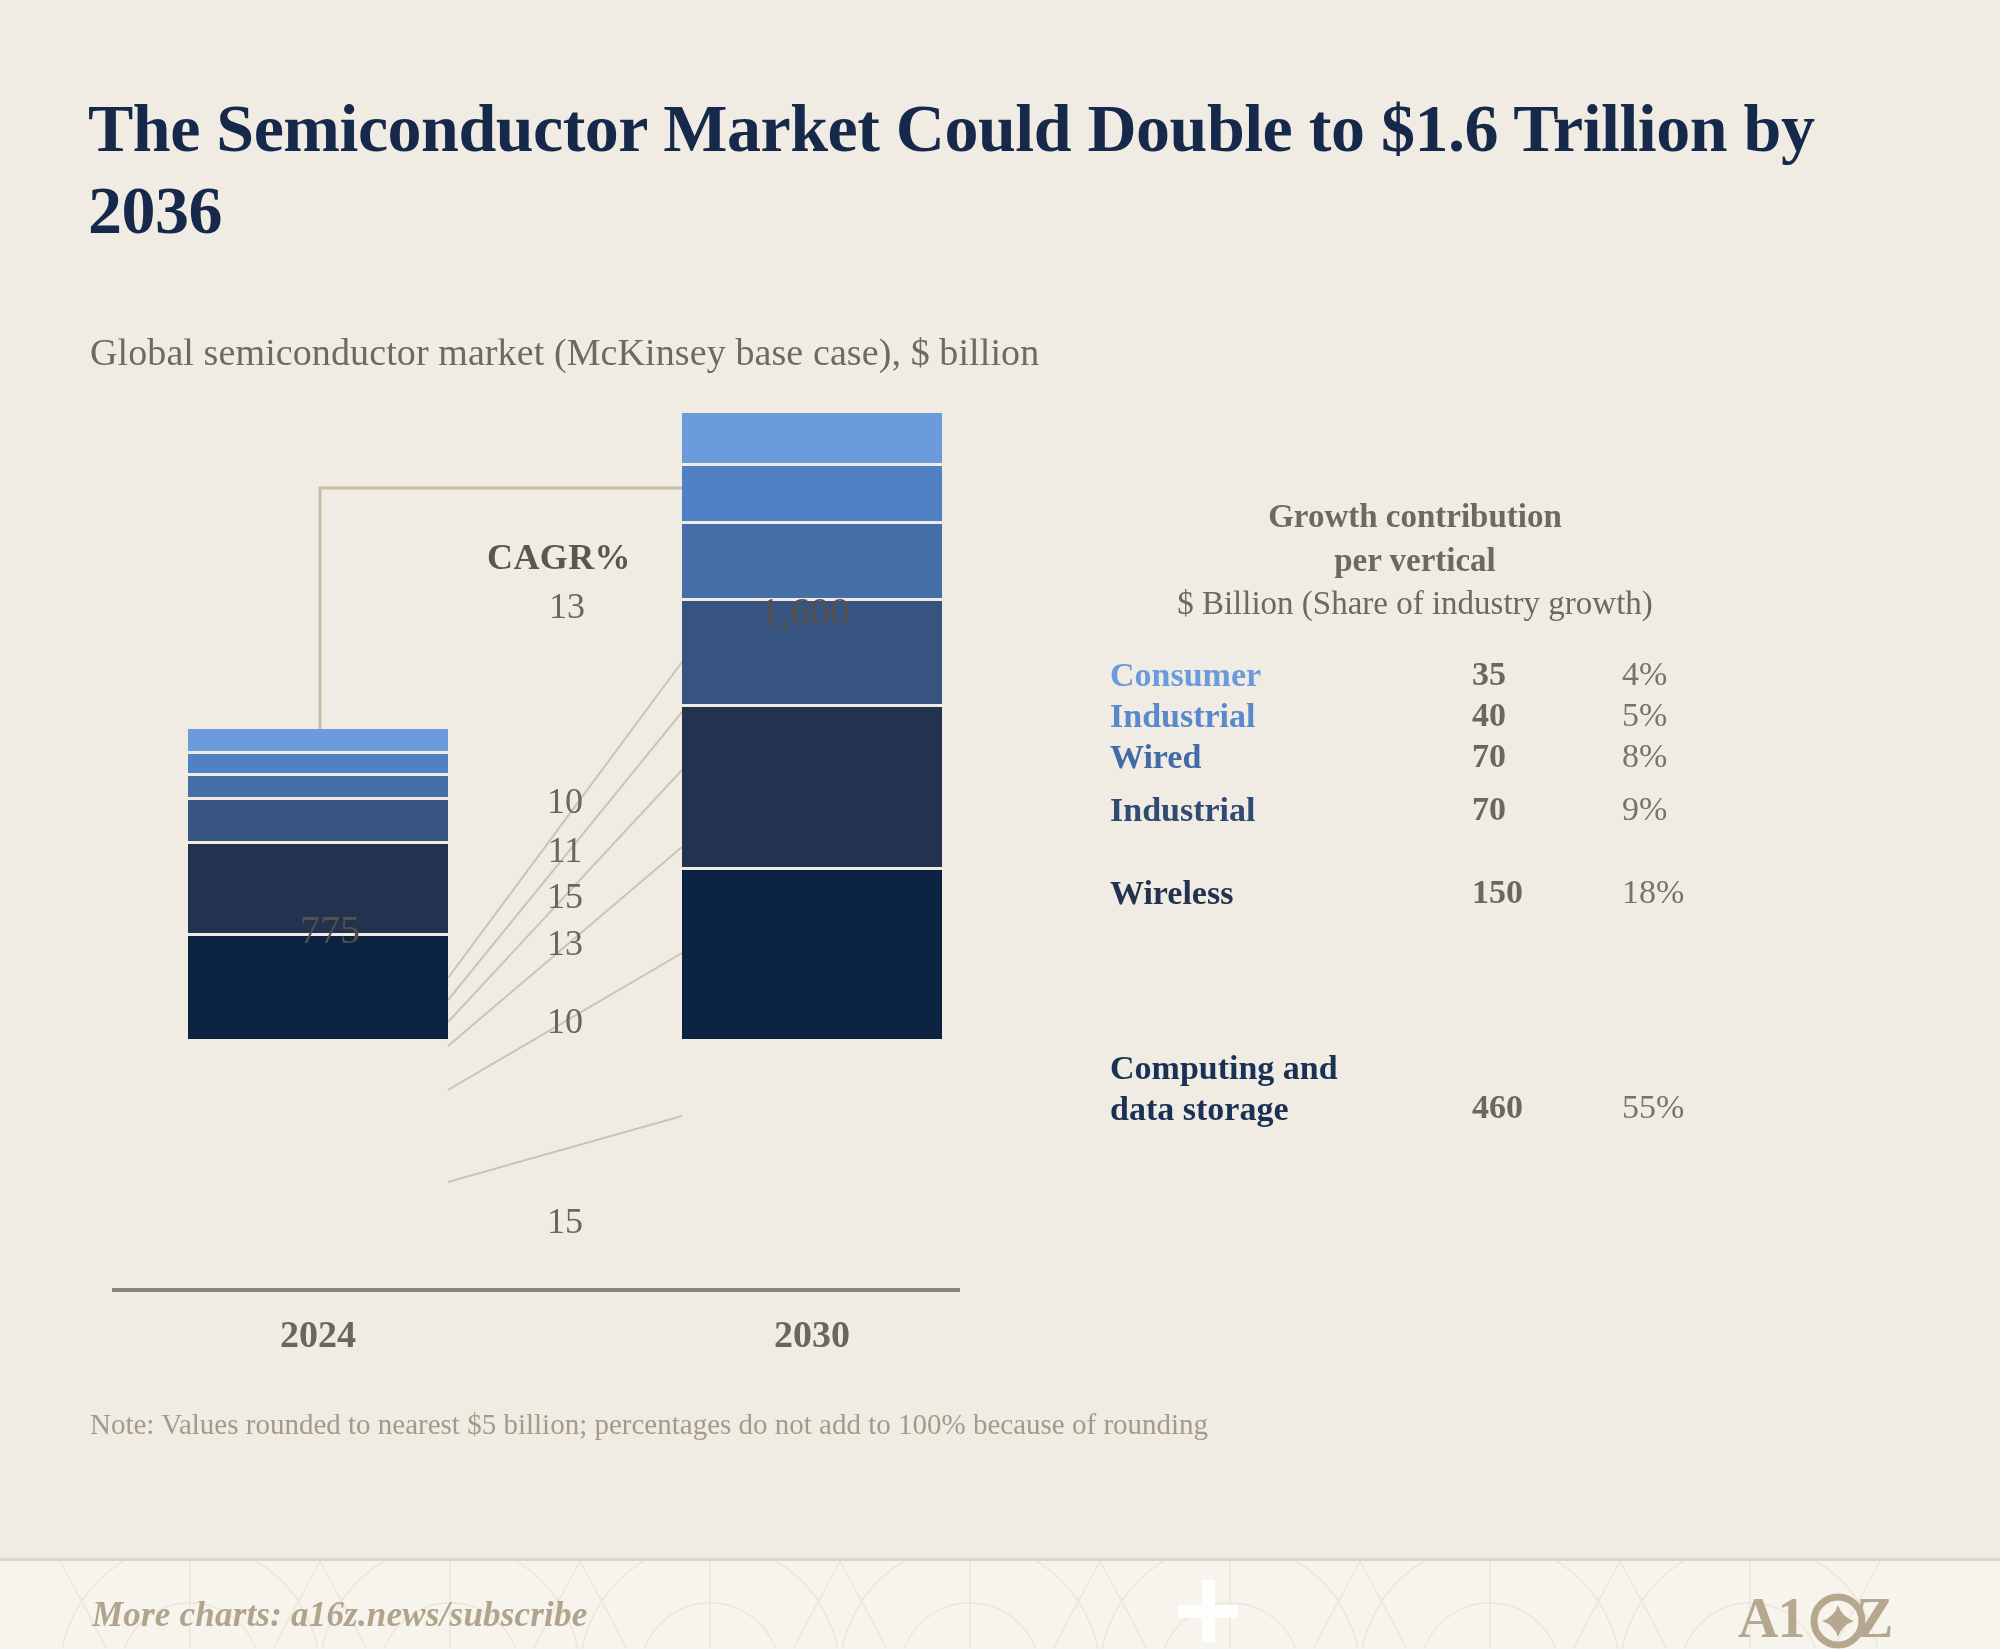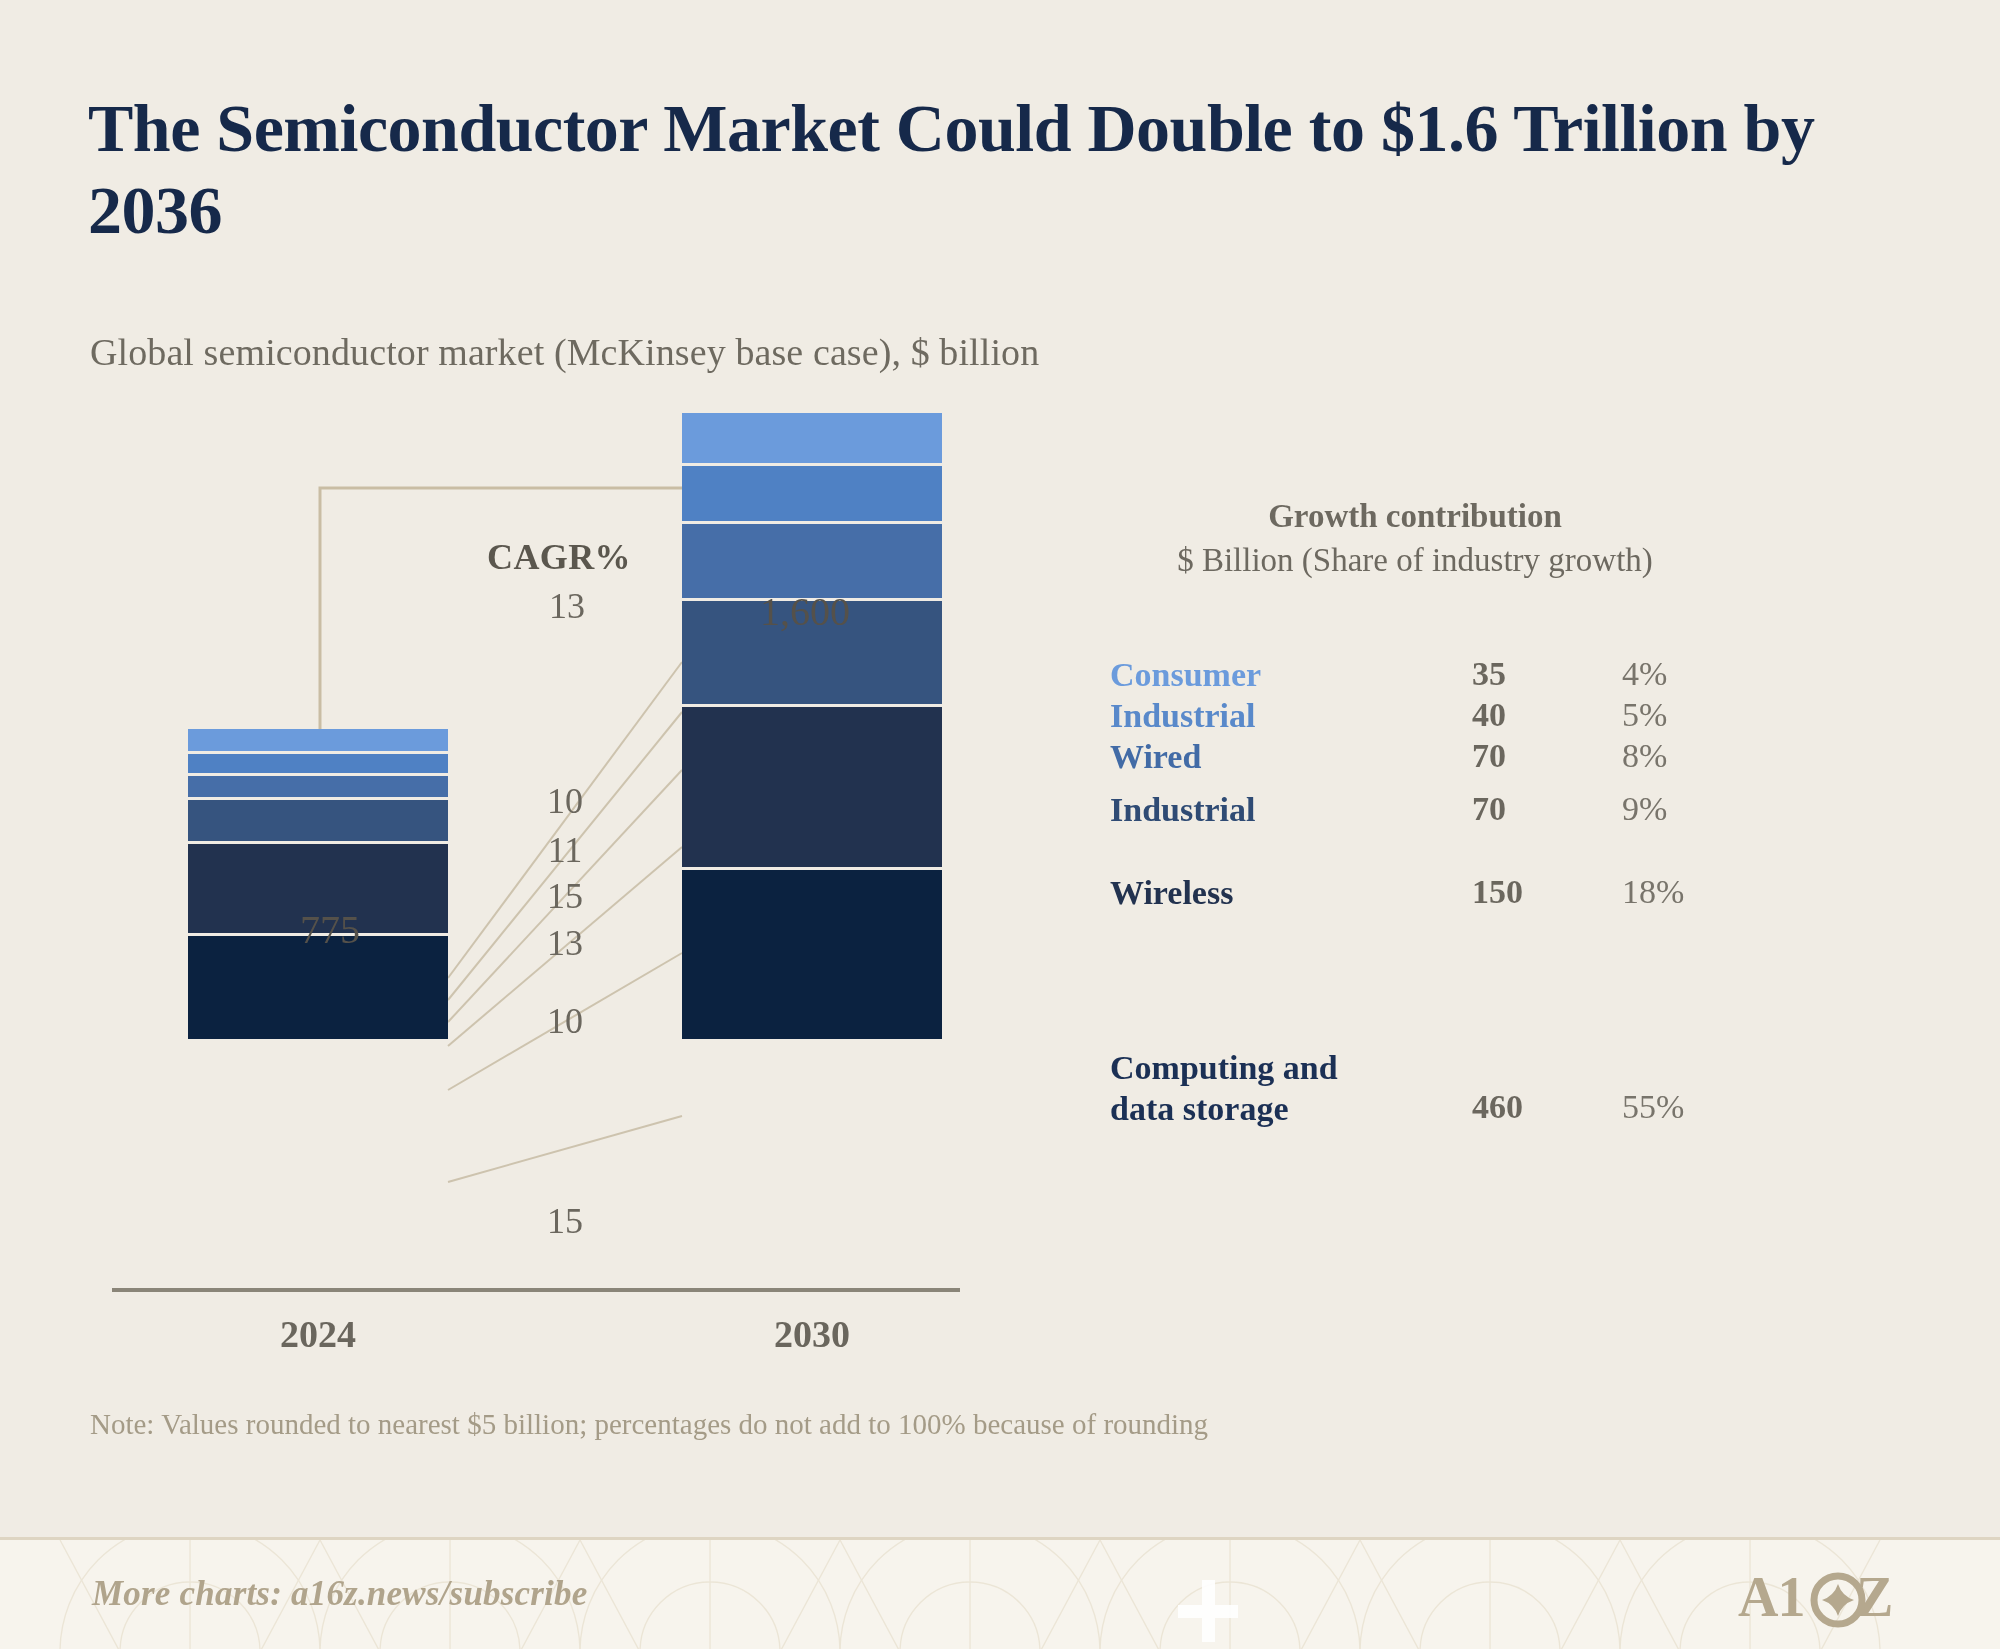"per vertical" div.b { html: none -> <div>per vertical</div> }
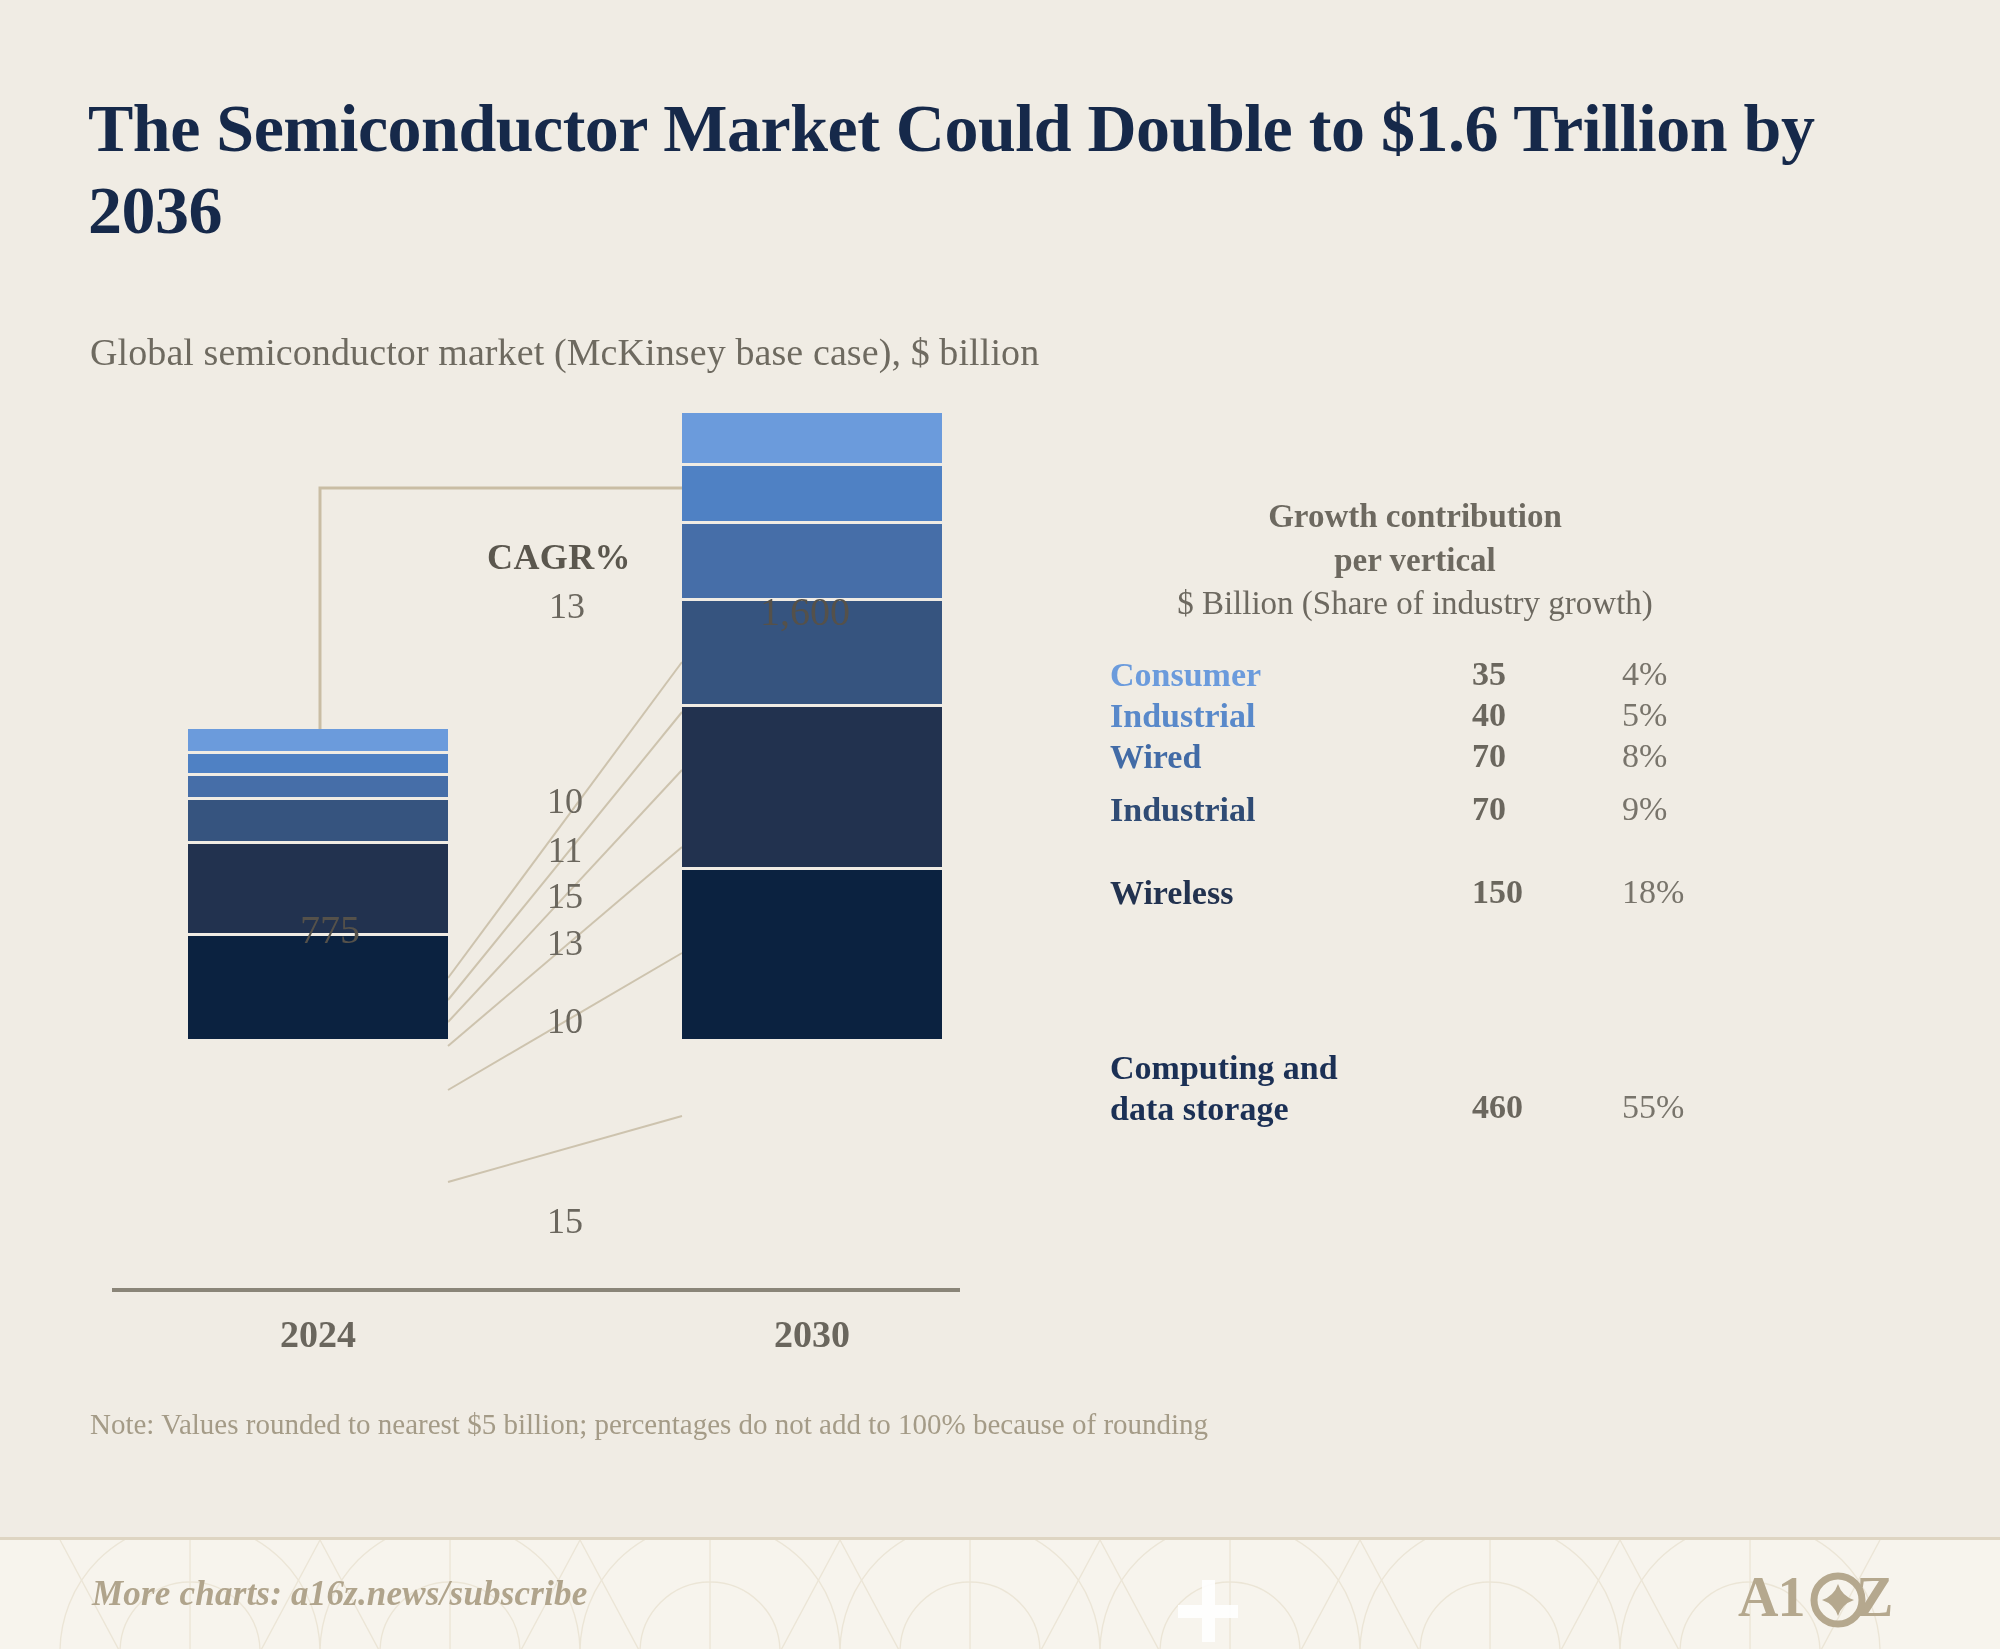"More charts: a16z.news/subscribe" #footer { height: 112px -> 91px }
